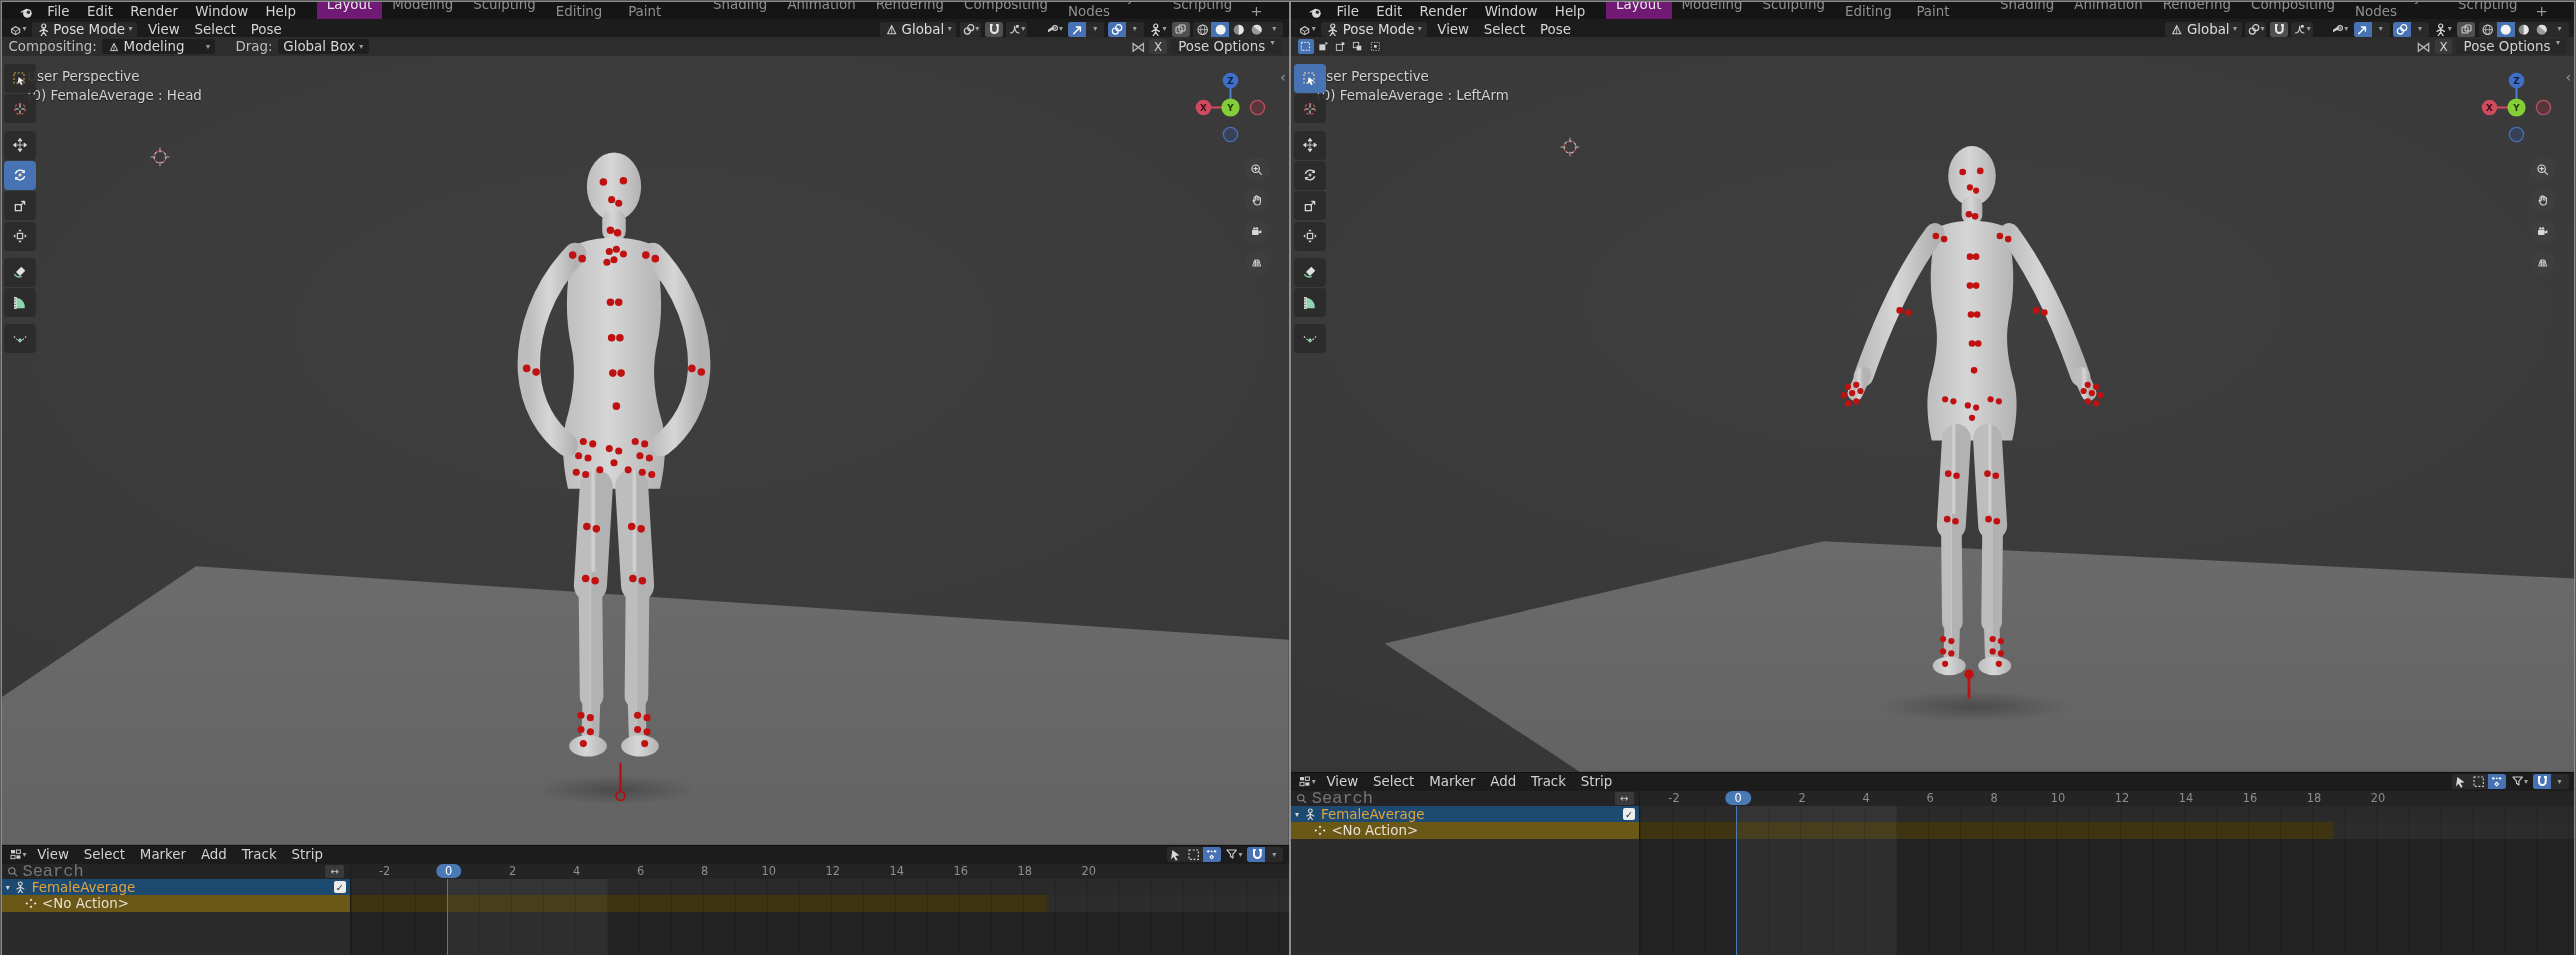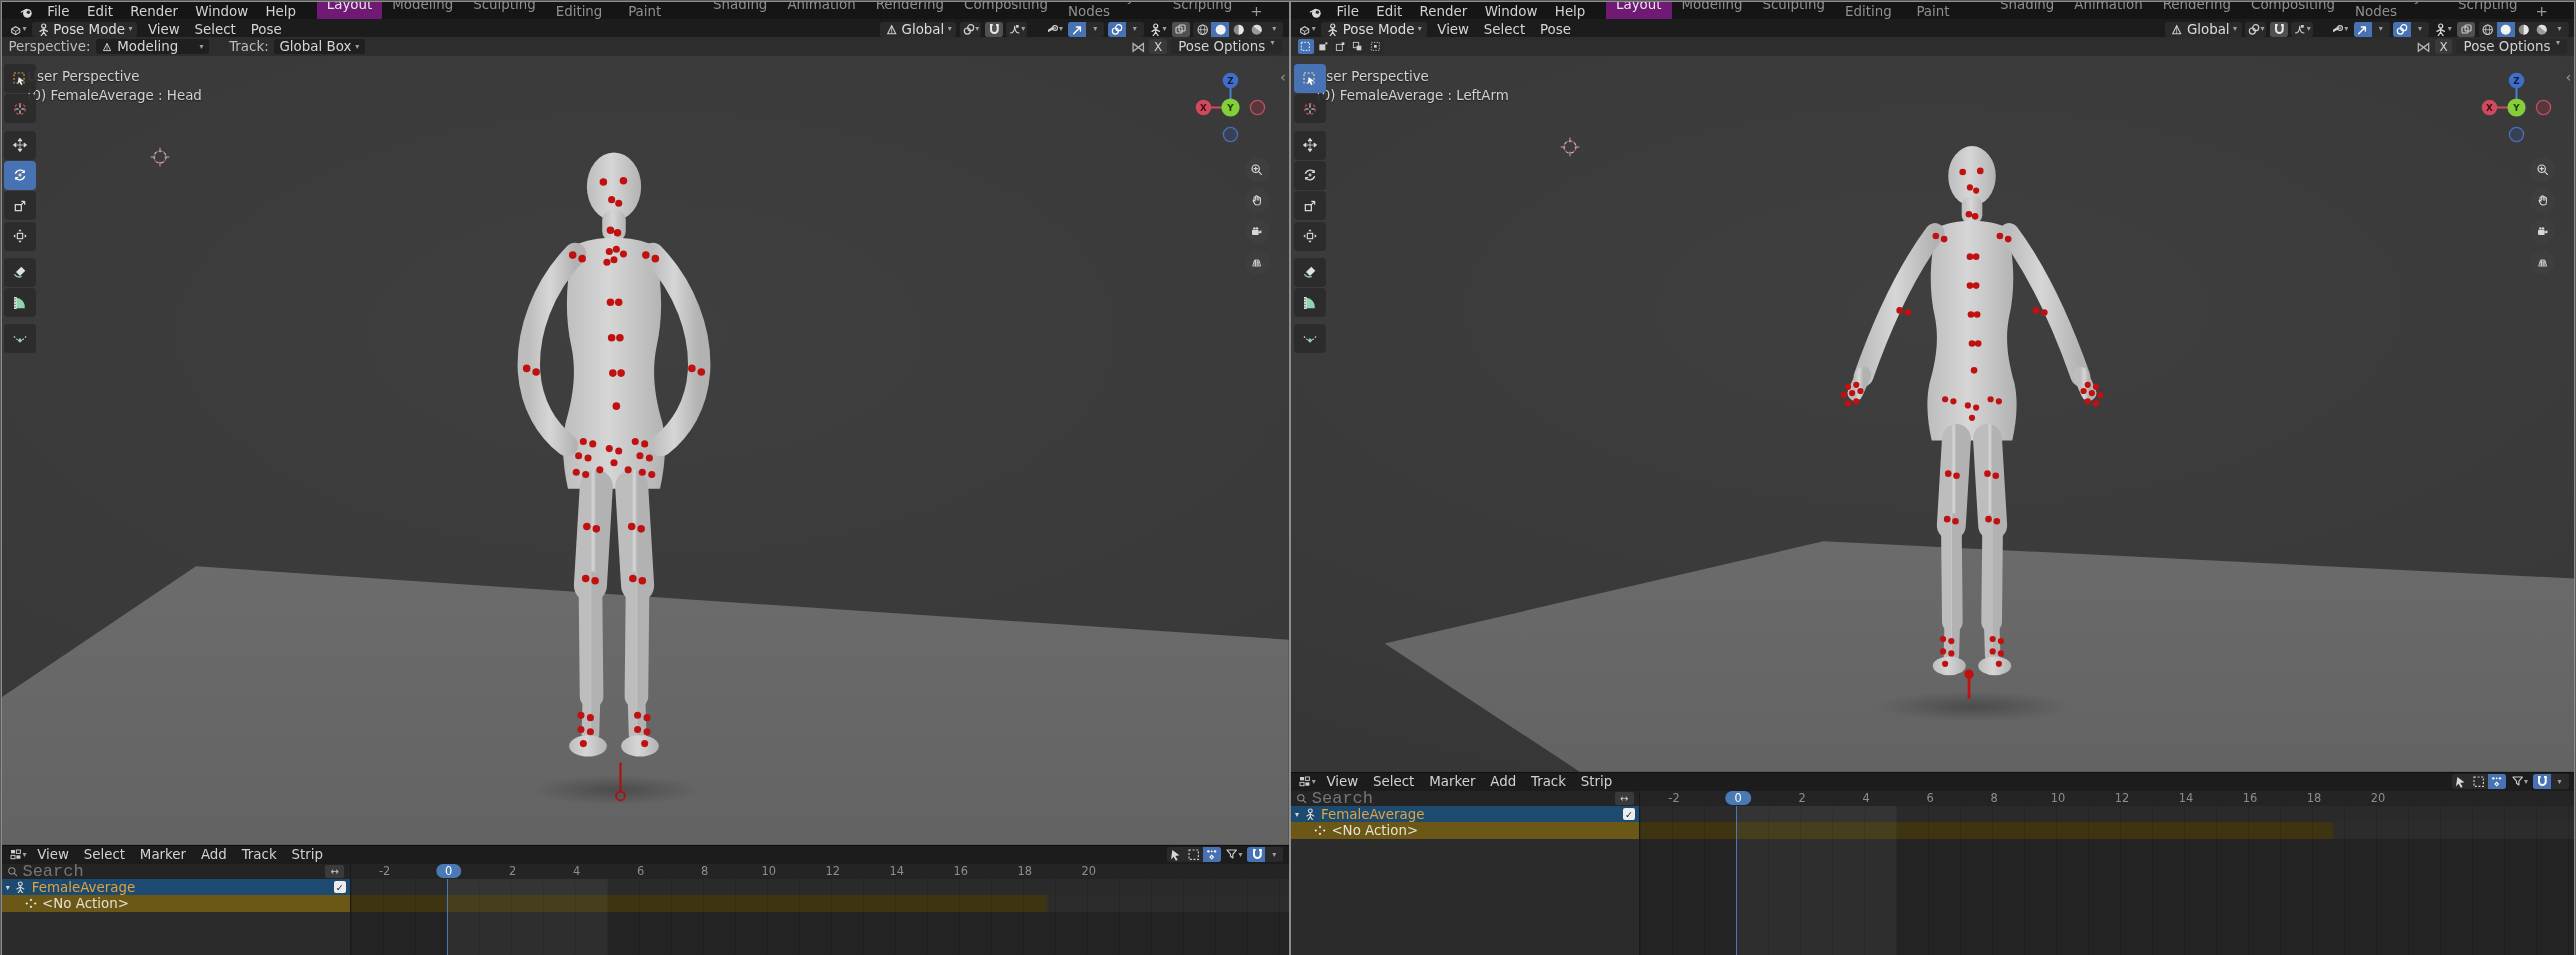"Perspective:" span { text: Perspective -> Compositing }
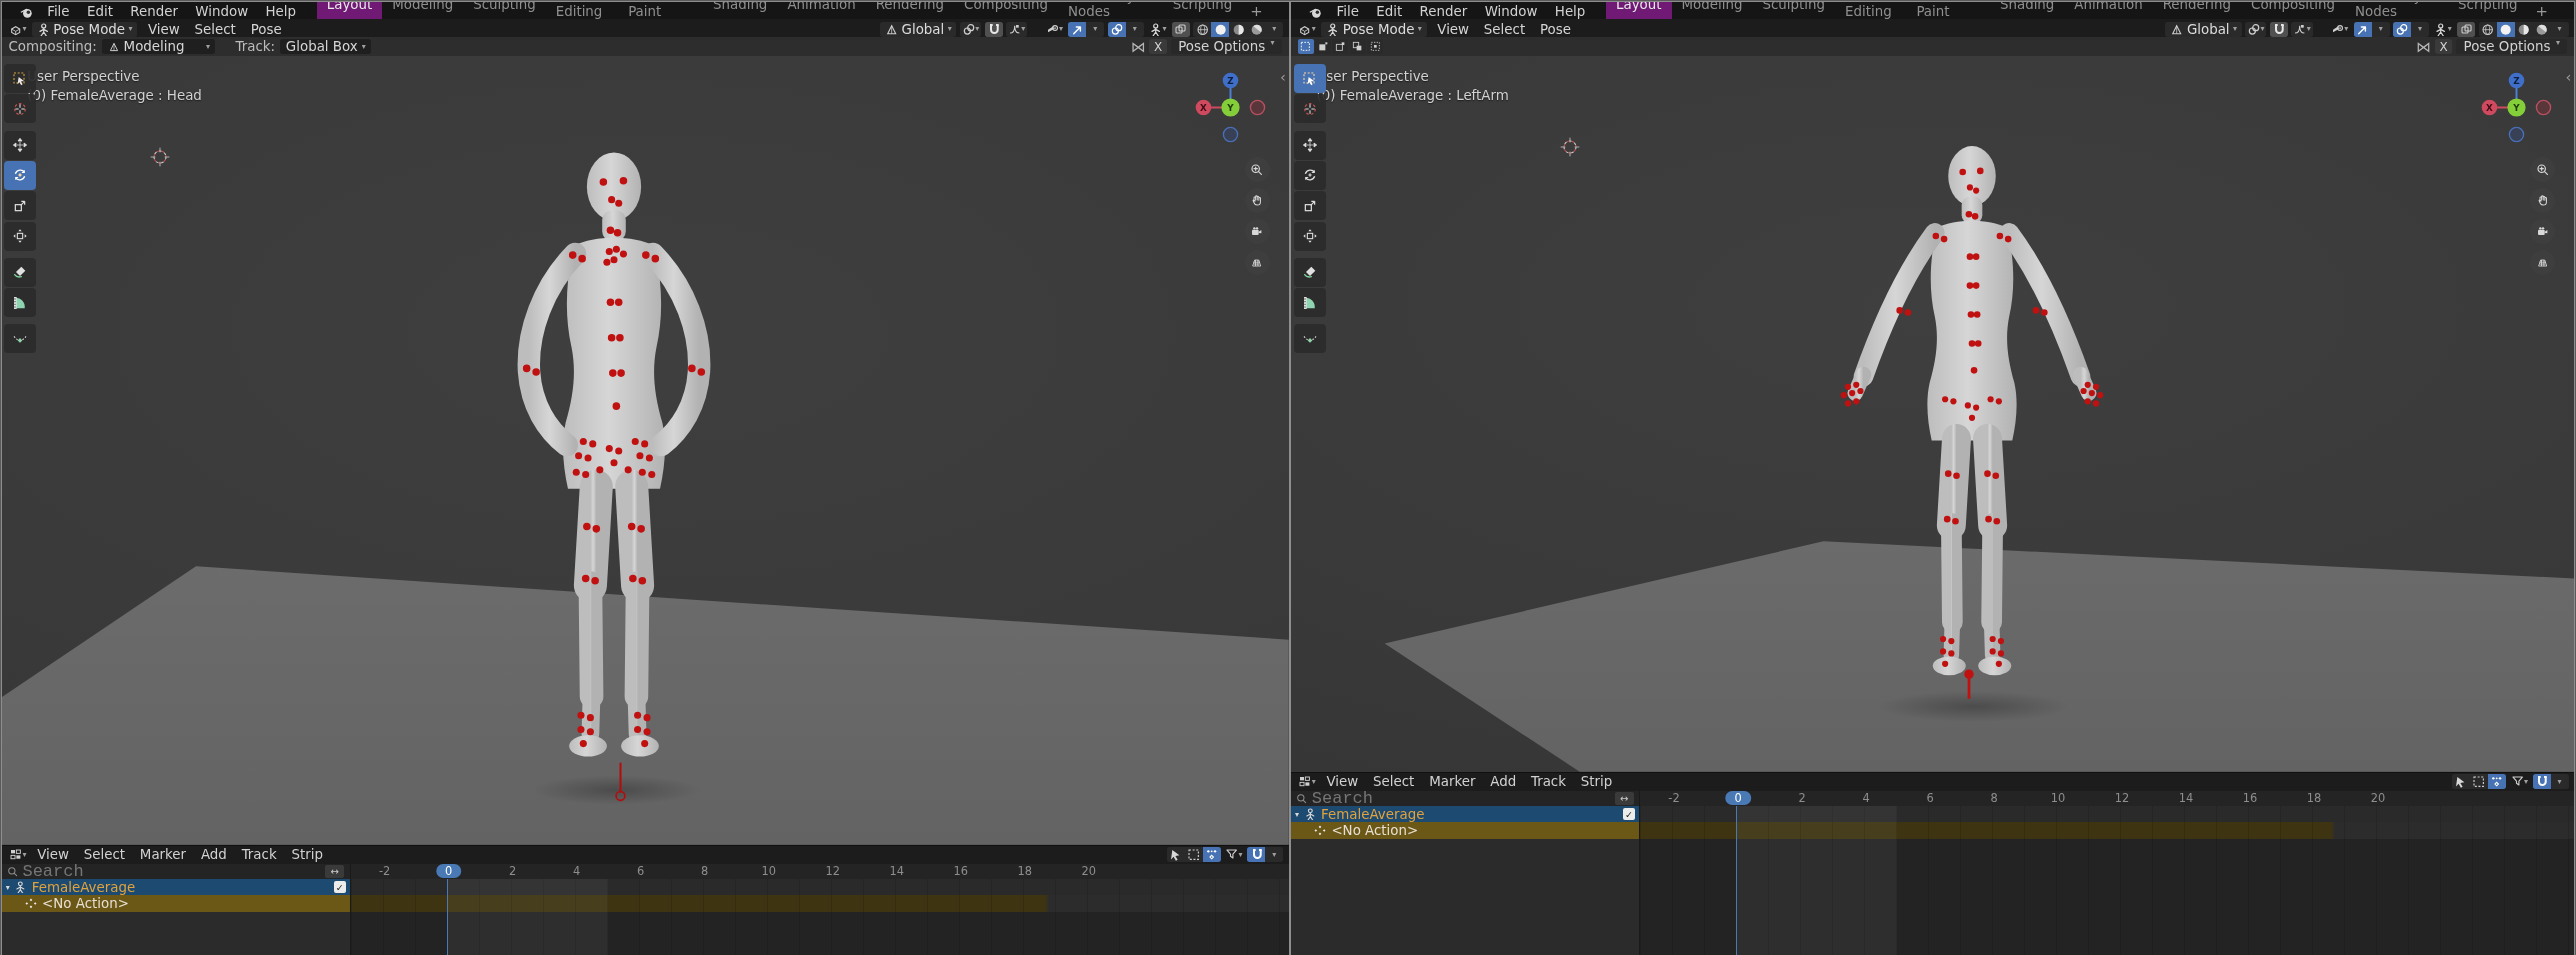"Track:" span { text: Track -> Drag }
